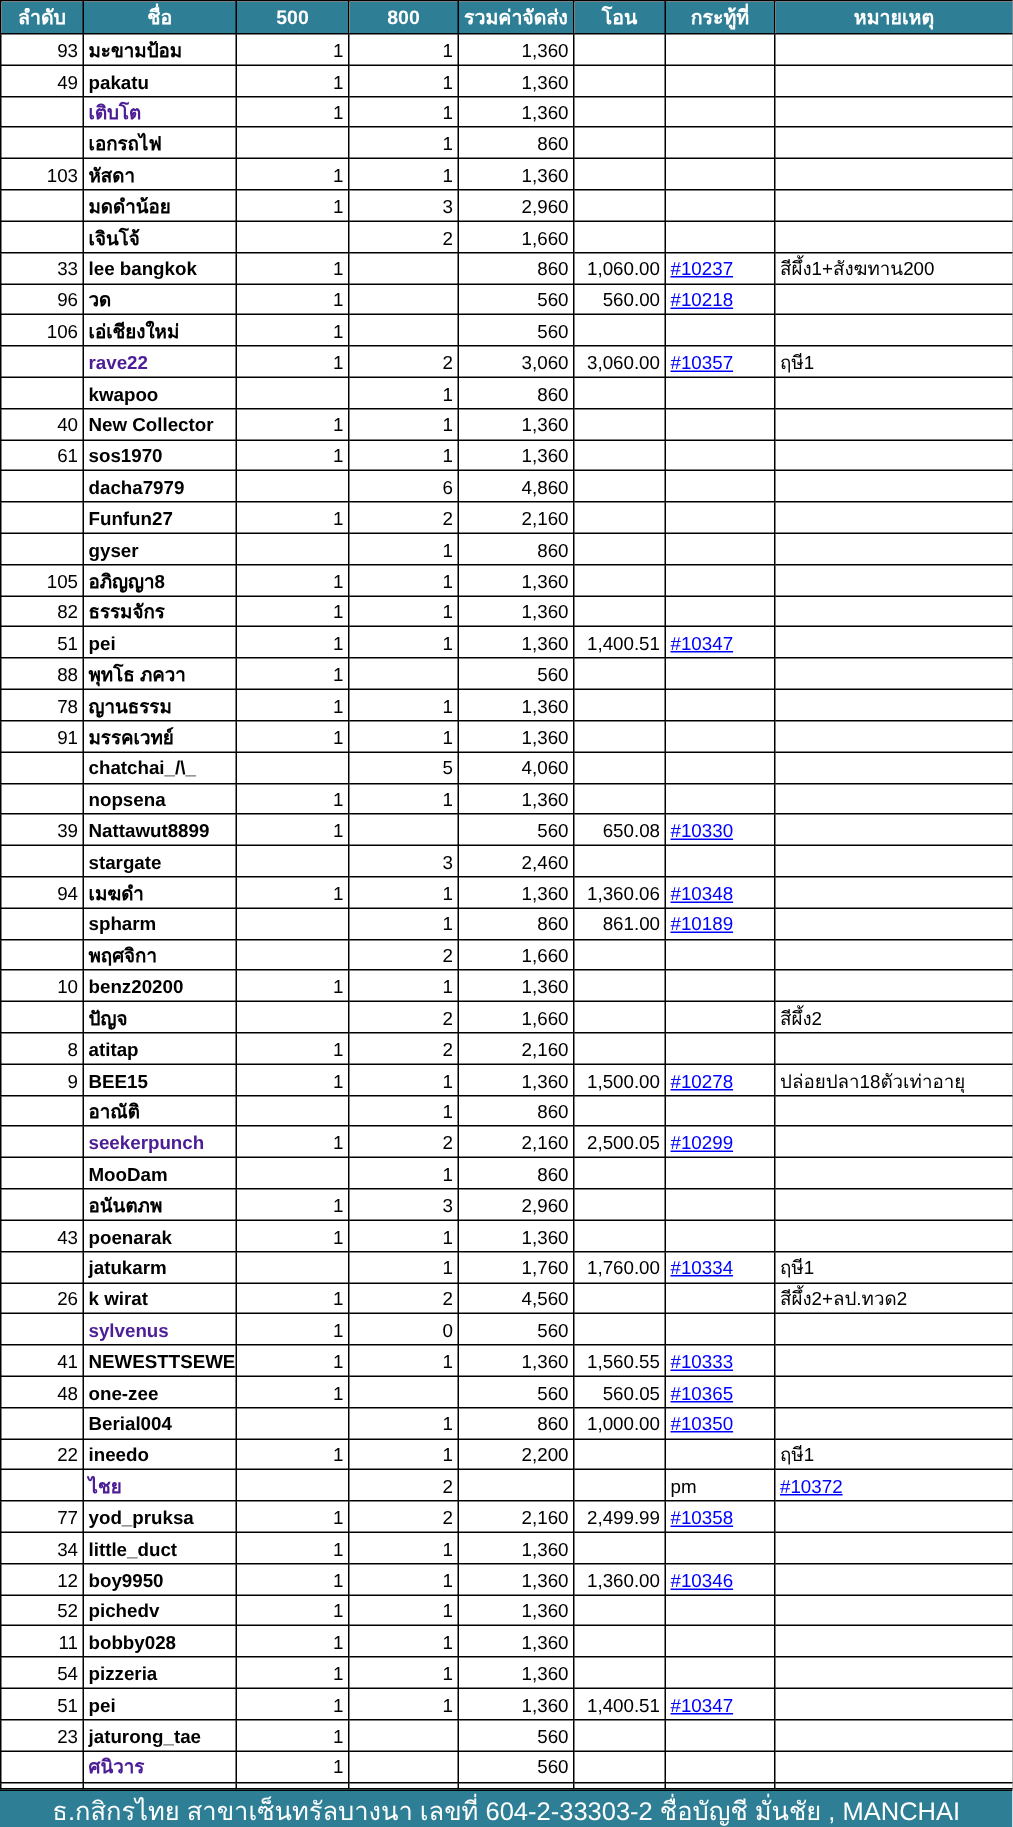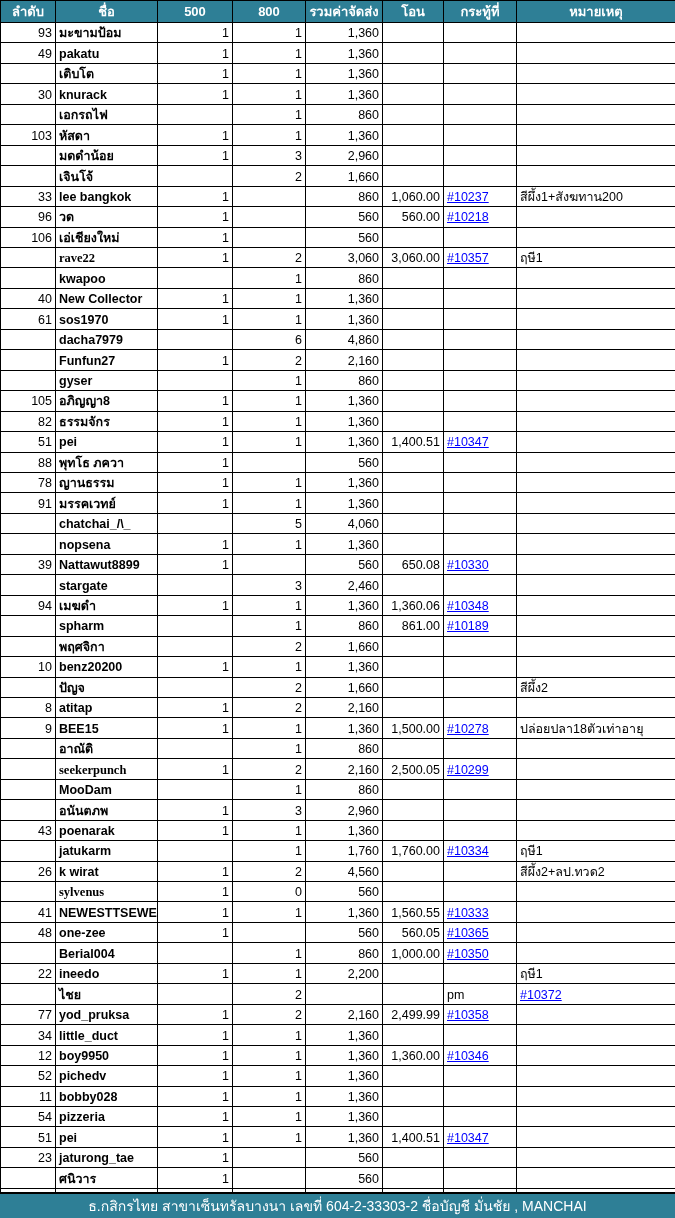"เติบโต" td.name.red { color: #000000 -> #4c1d95; font-family: Liberation Serif, serif -> none }
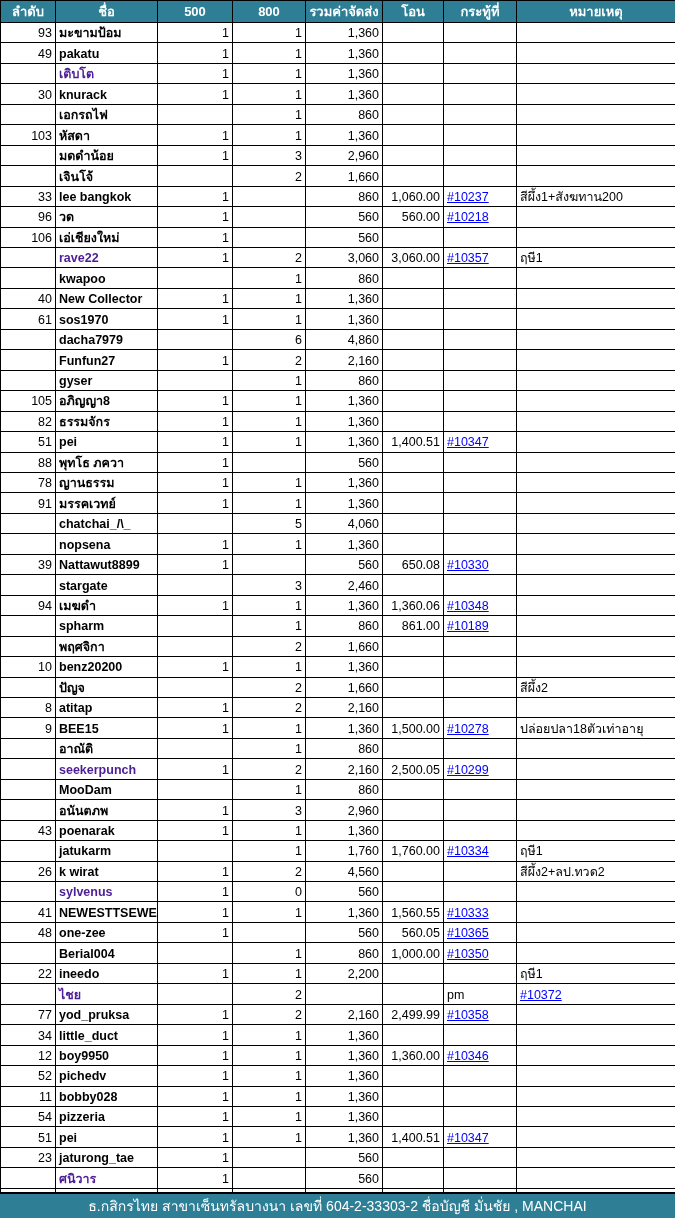"30" tr { html: <tr> <td>30</td> <td>knurack</td> <td>1</td> <td>1</td> <td>1,360</td> <td></td> <td></td> <td></td> </tr> -> none }
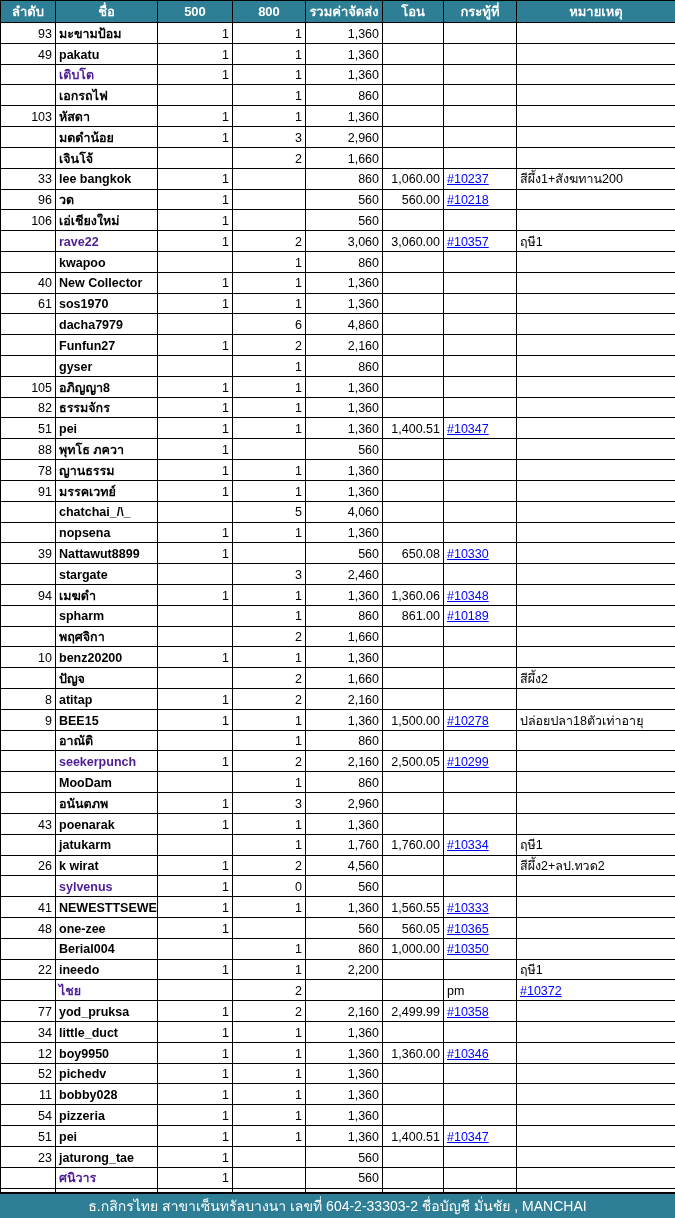"ธ.กสิกรไทย สาขาเซ็นทรัลบางนา เลขที่" .footer-bar { font-size: 14px -> 17px }
